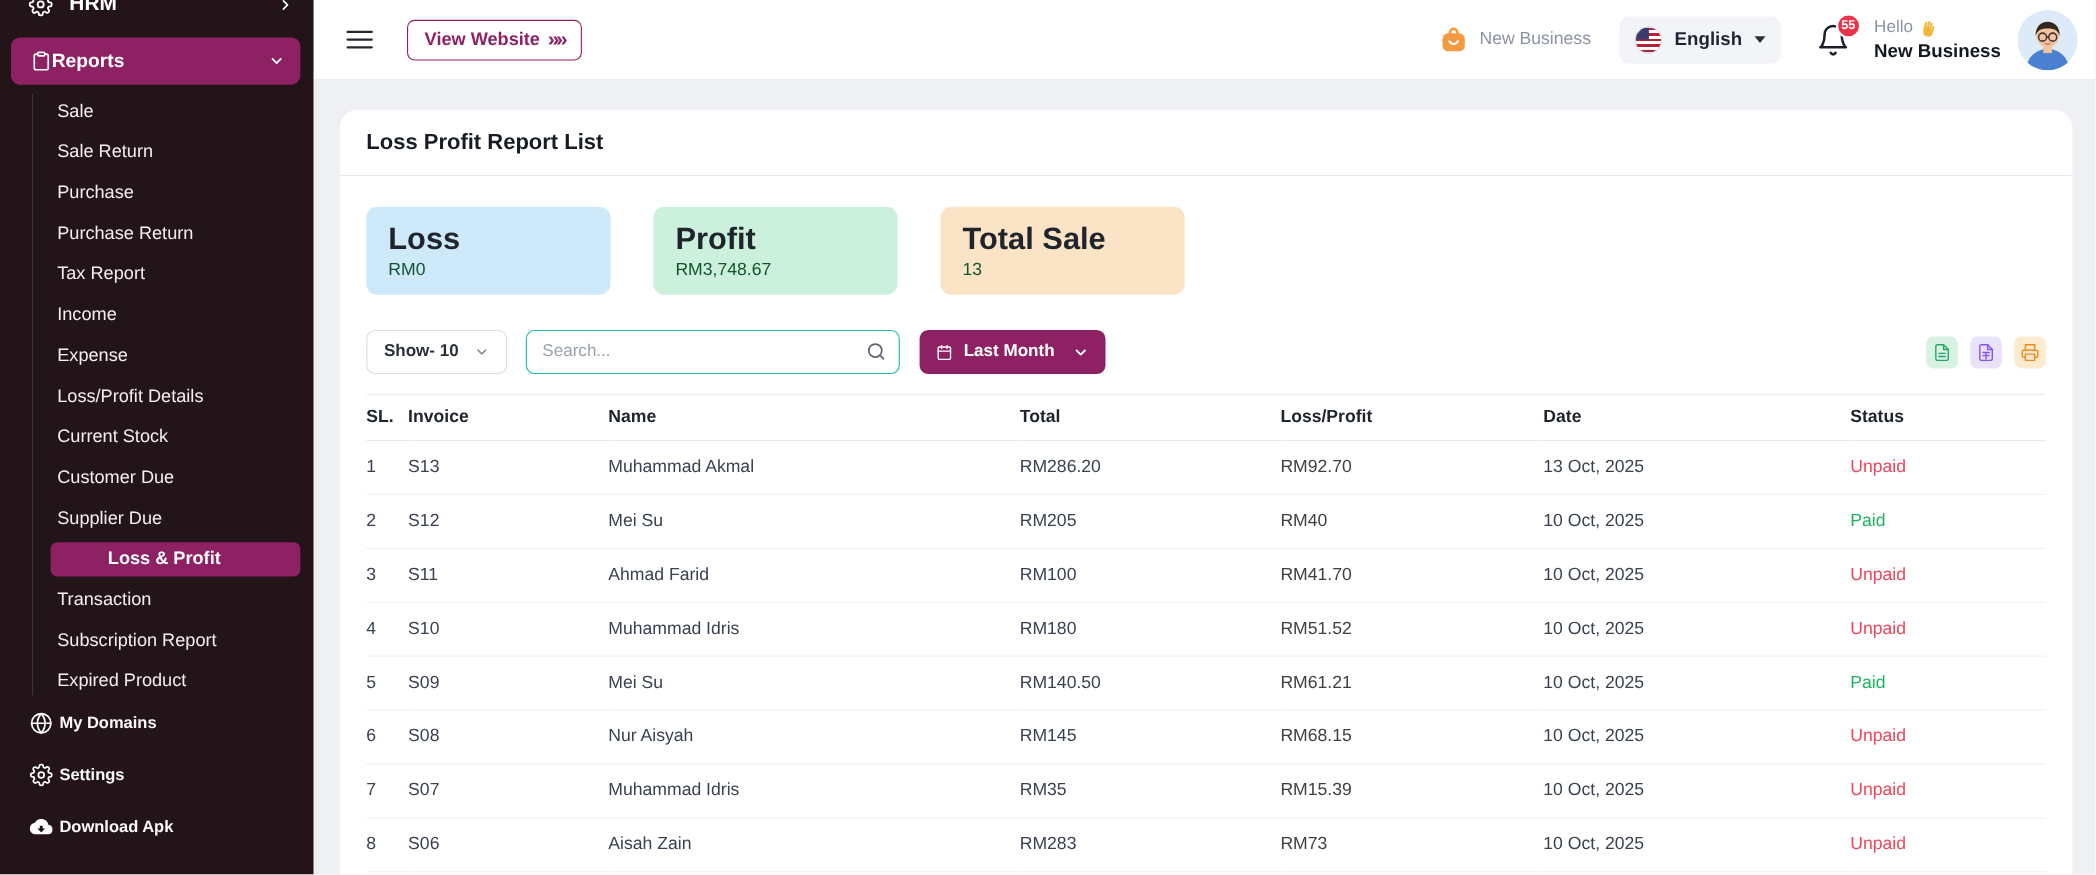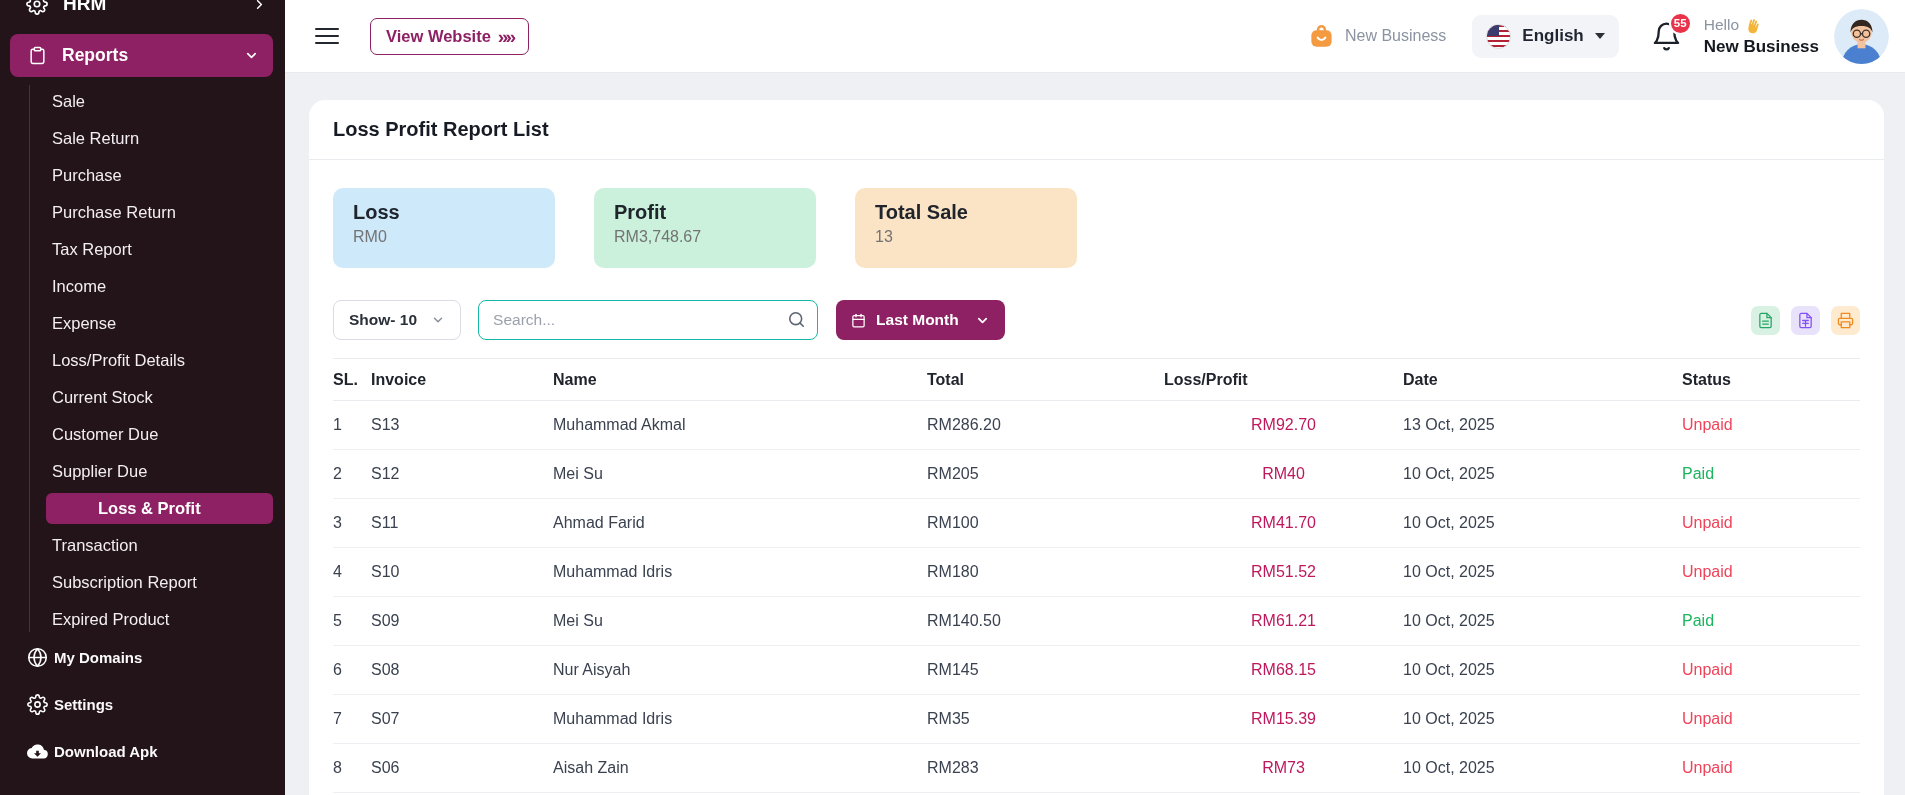"Reports" .group-item { gap: 15px -> none }
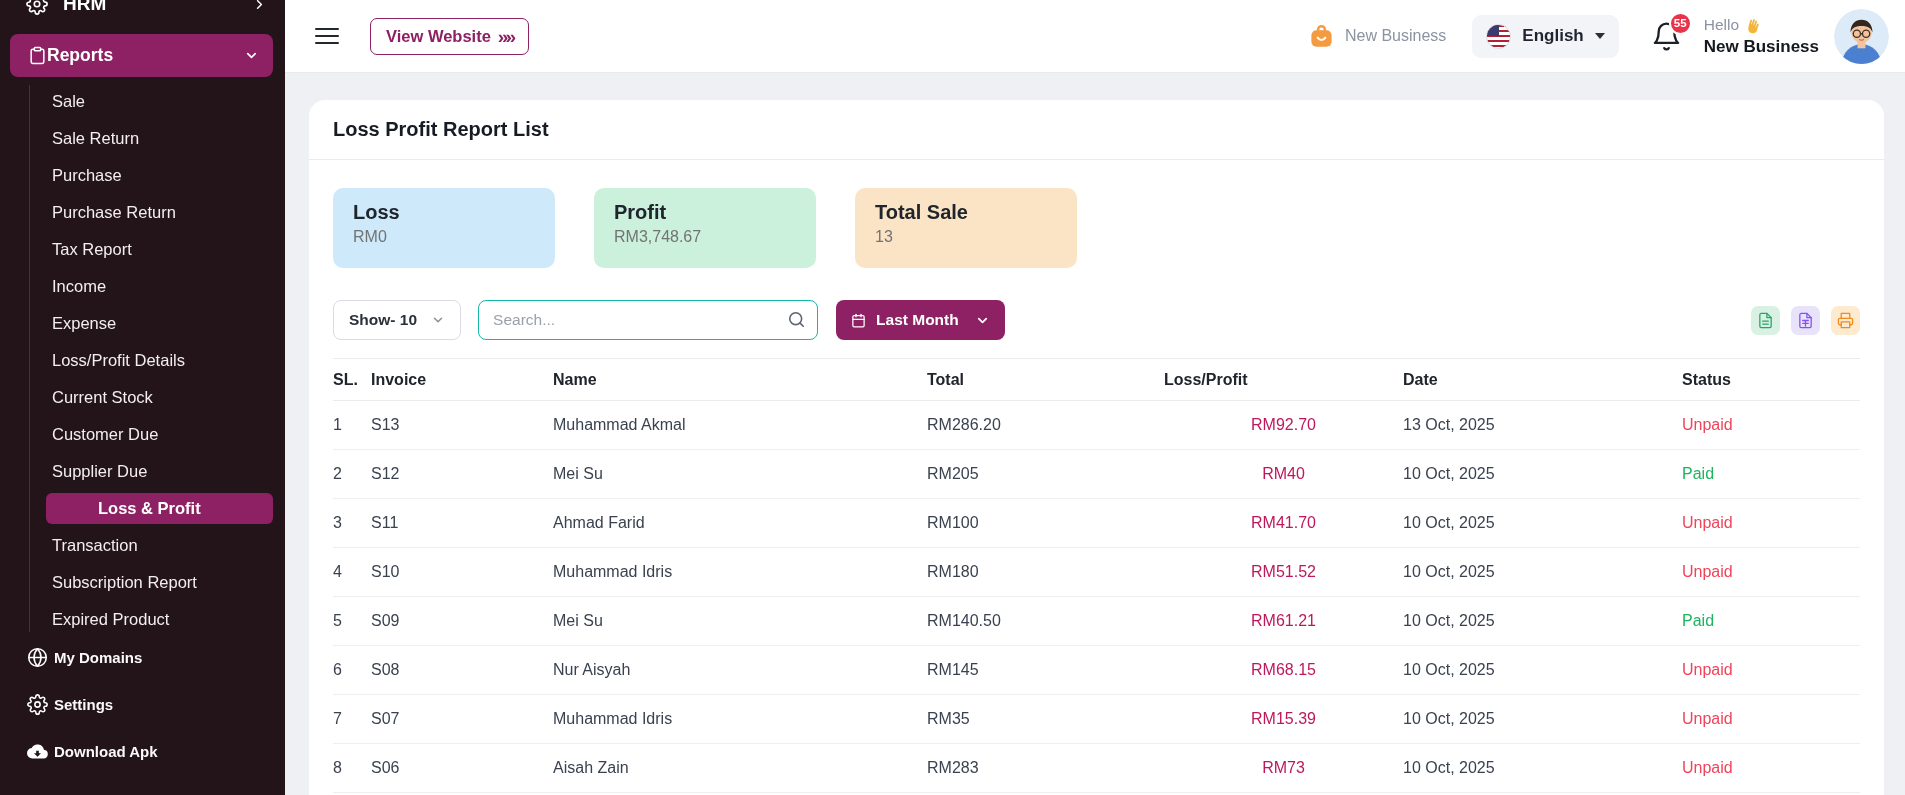"Loss" .sum-card .sc-label { font-size: 20px -> 28px }
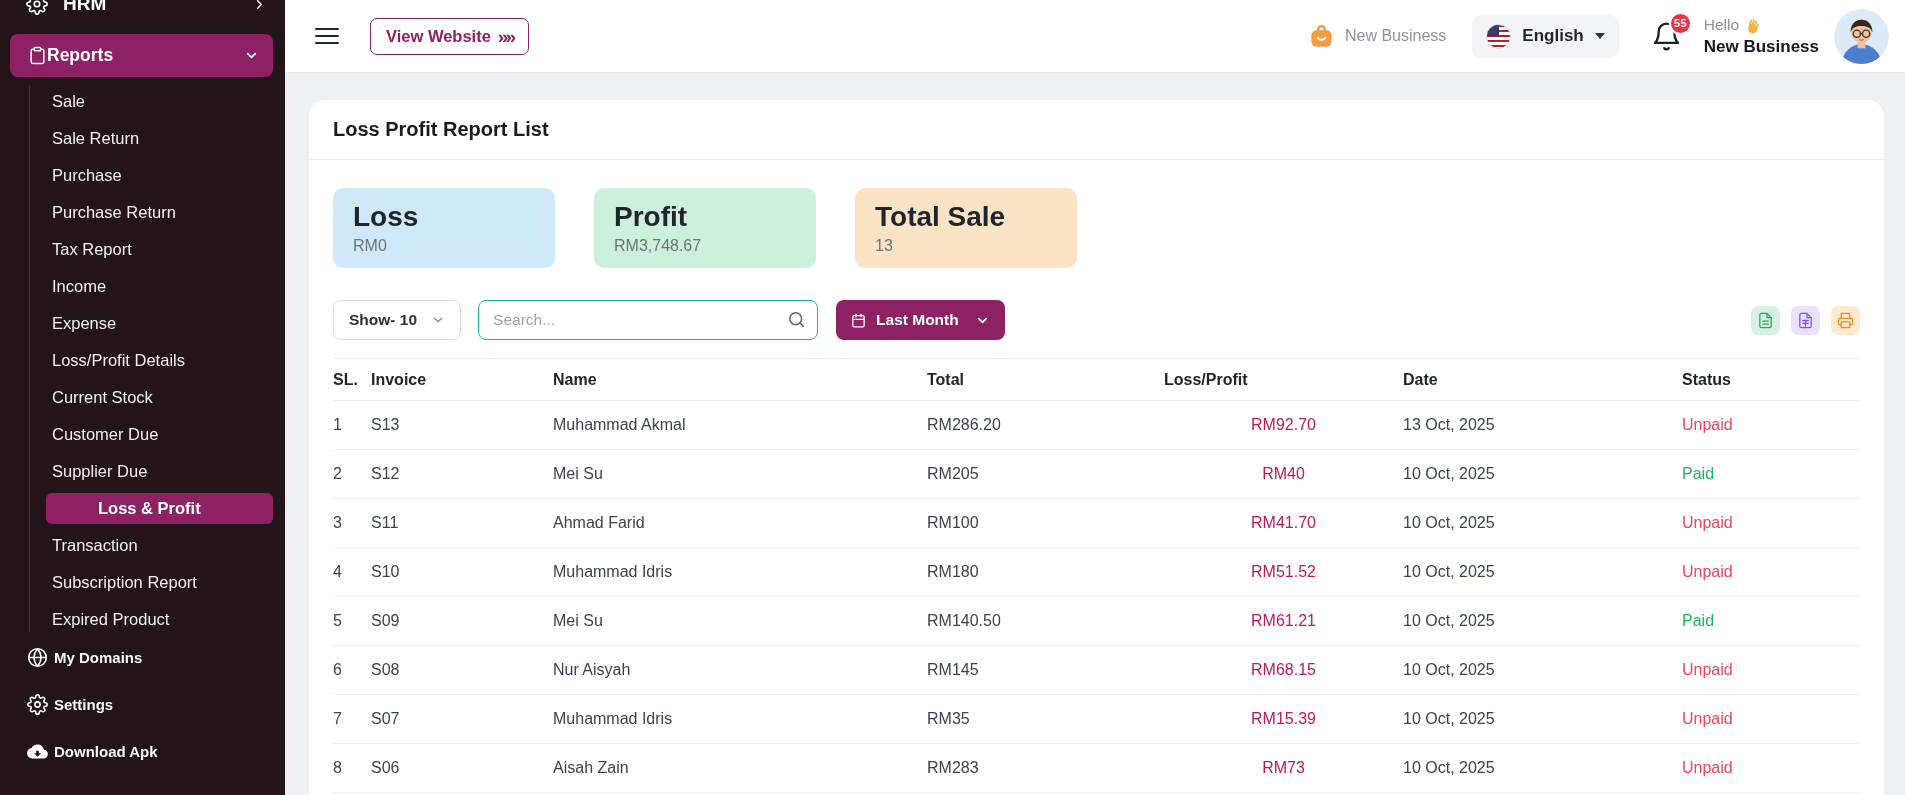"RM0" .sum-card .sc-value { color: #737373 -> #14532d }
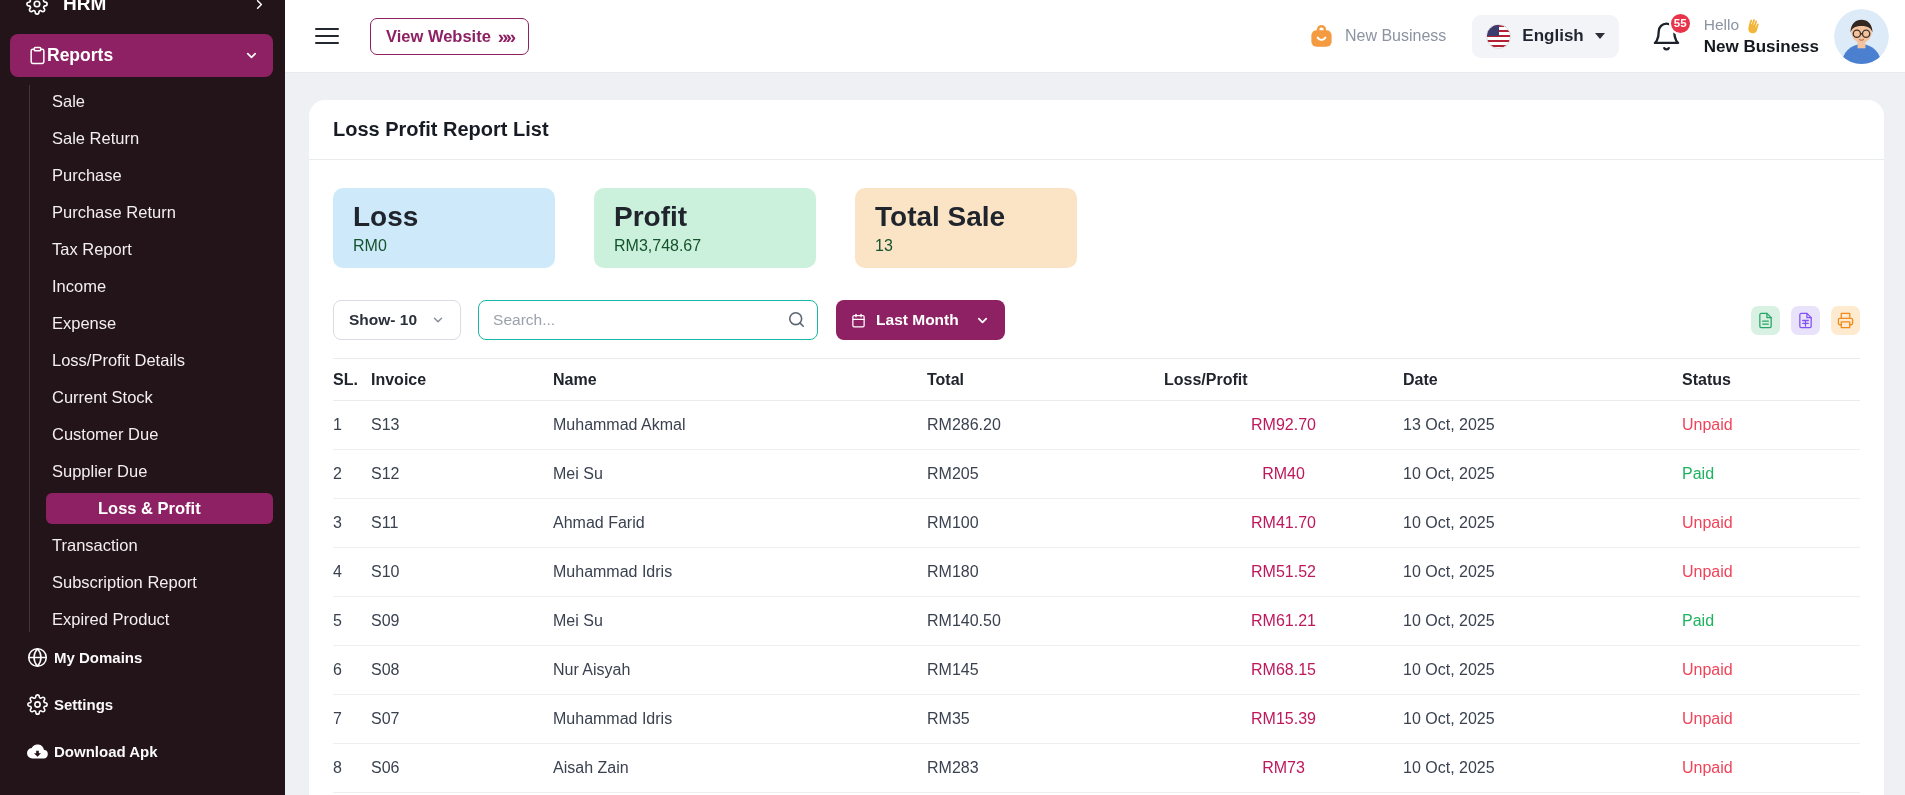"RM92.70" td.green { color: #be185d -> #404040; text-align: center -> none }
